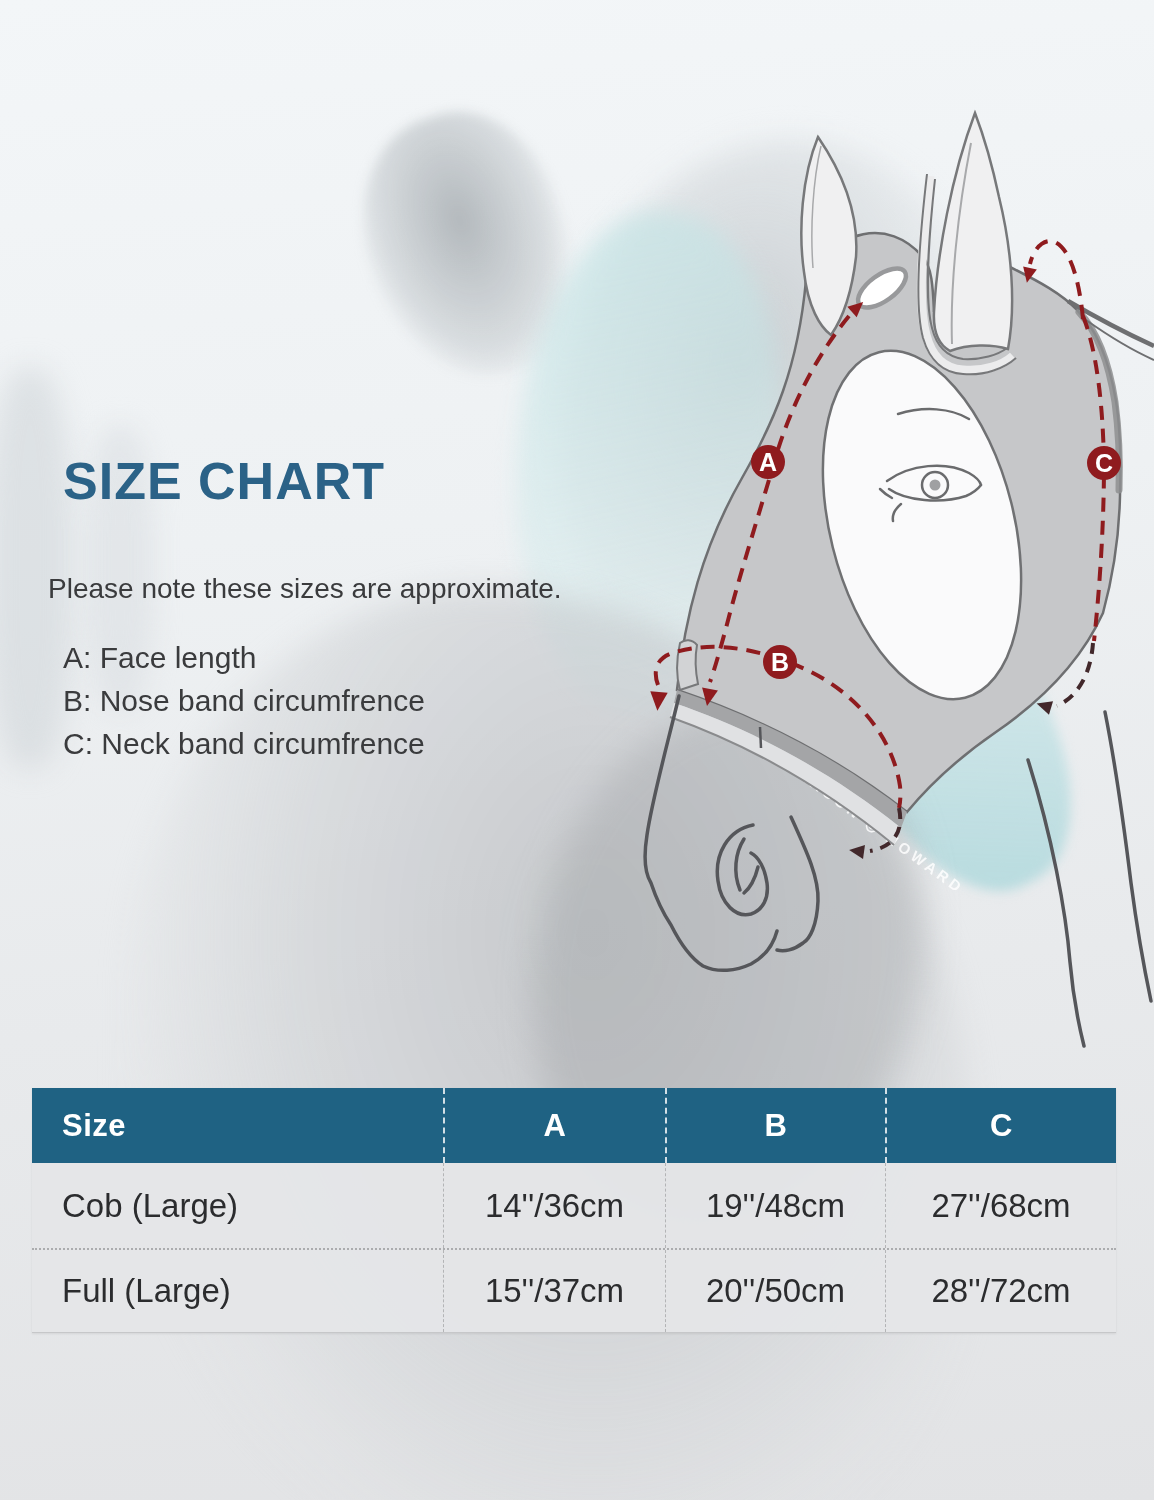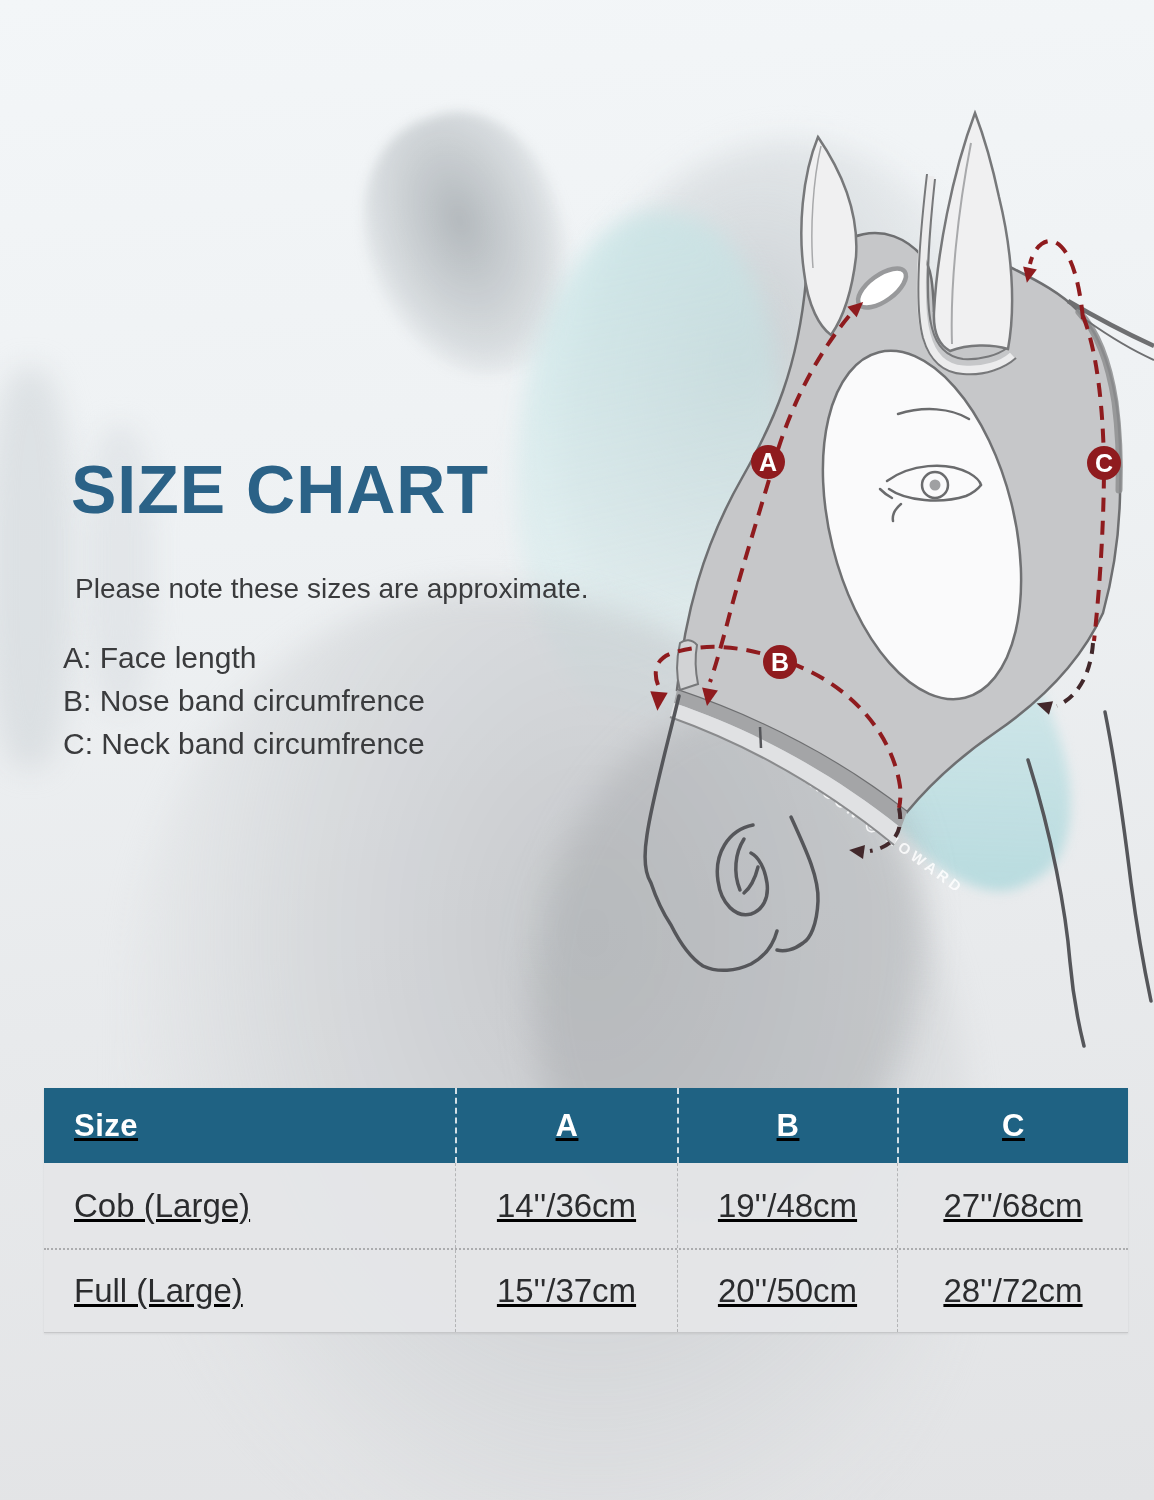"SIZE CHART" .title { font-size: 68px -> 52px; margin-left: 8px -> none }
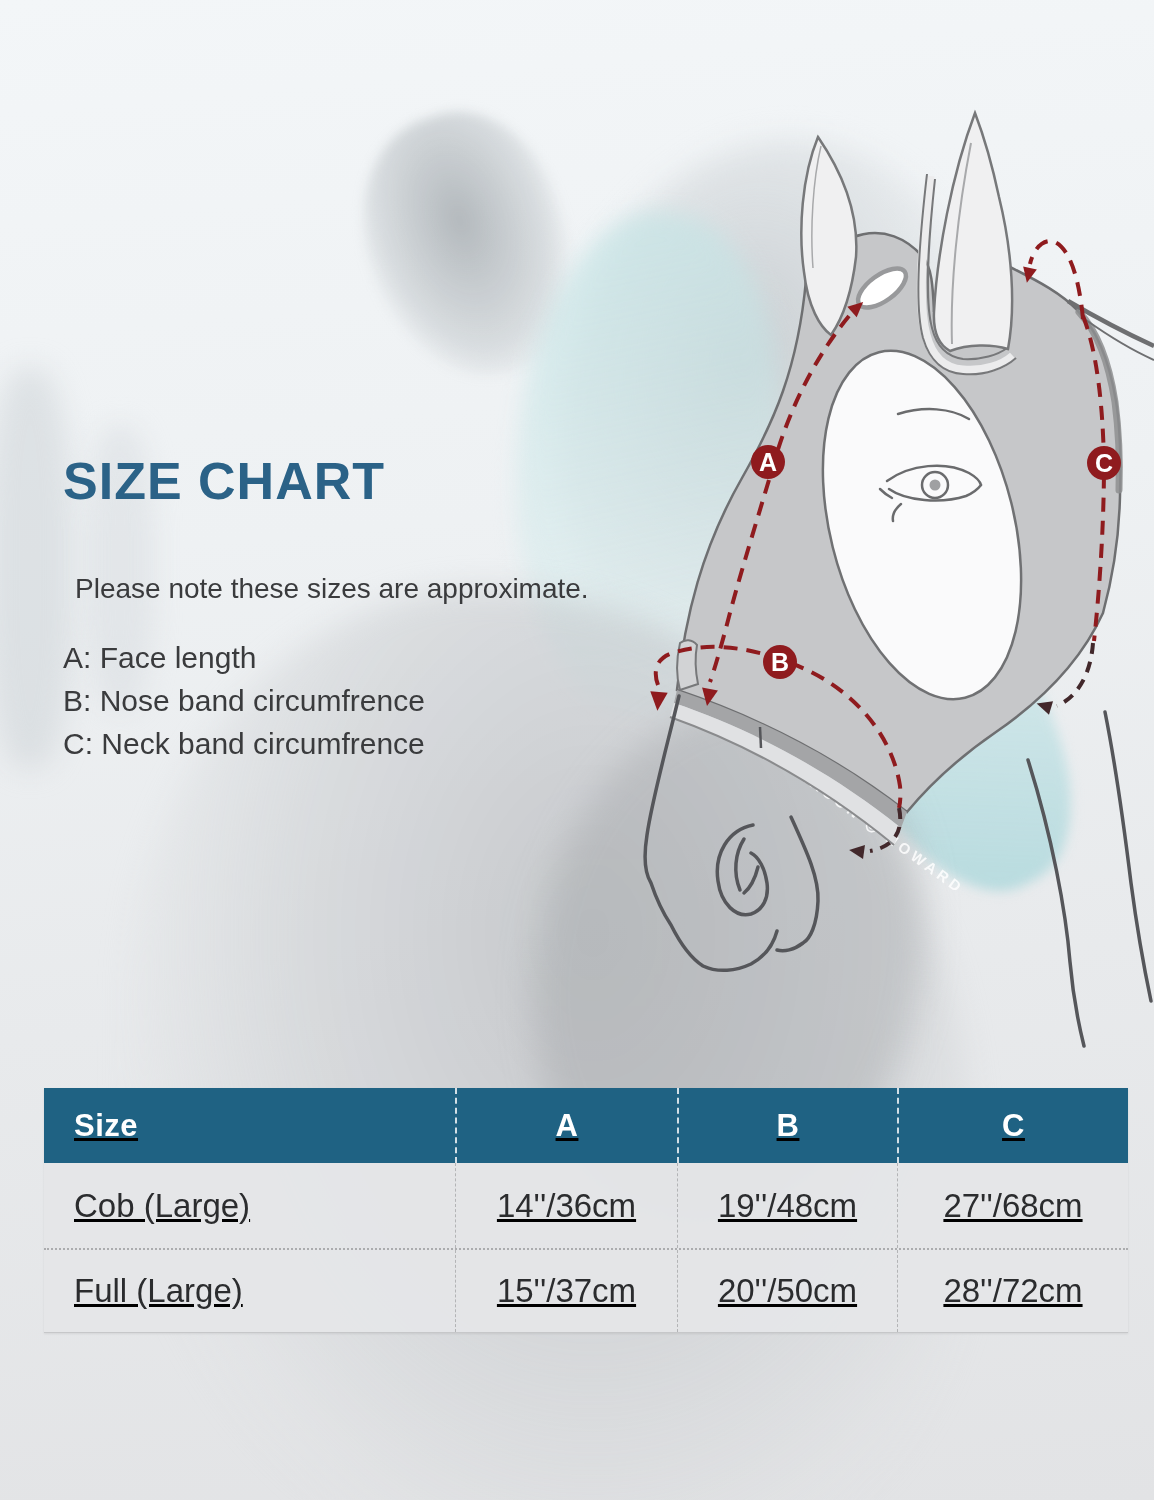"Please note these sizes are" .subtitle { left: 75px -> 48px }
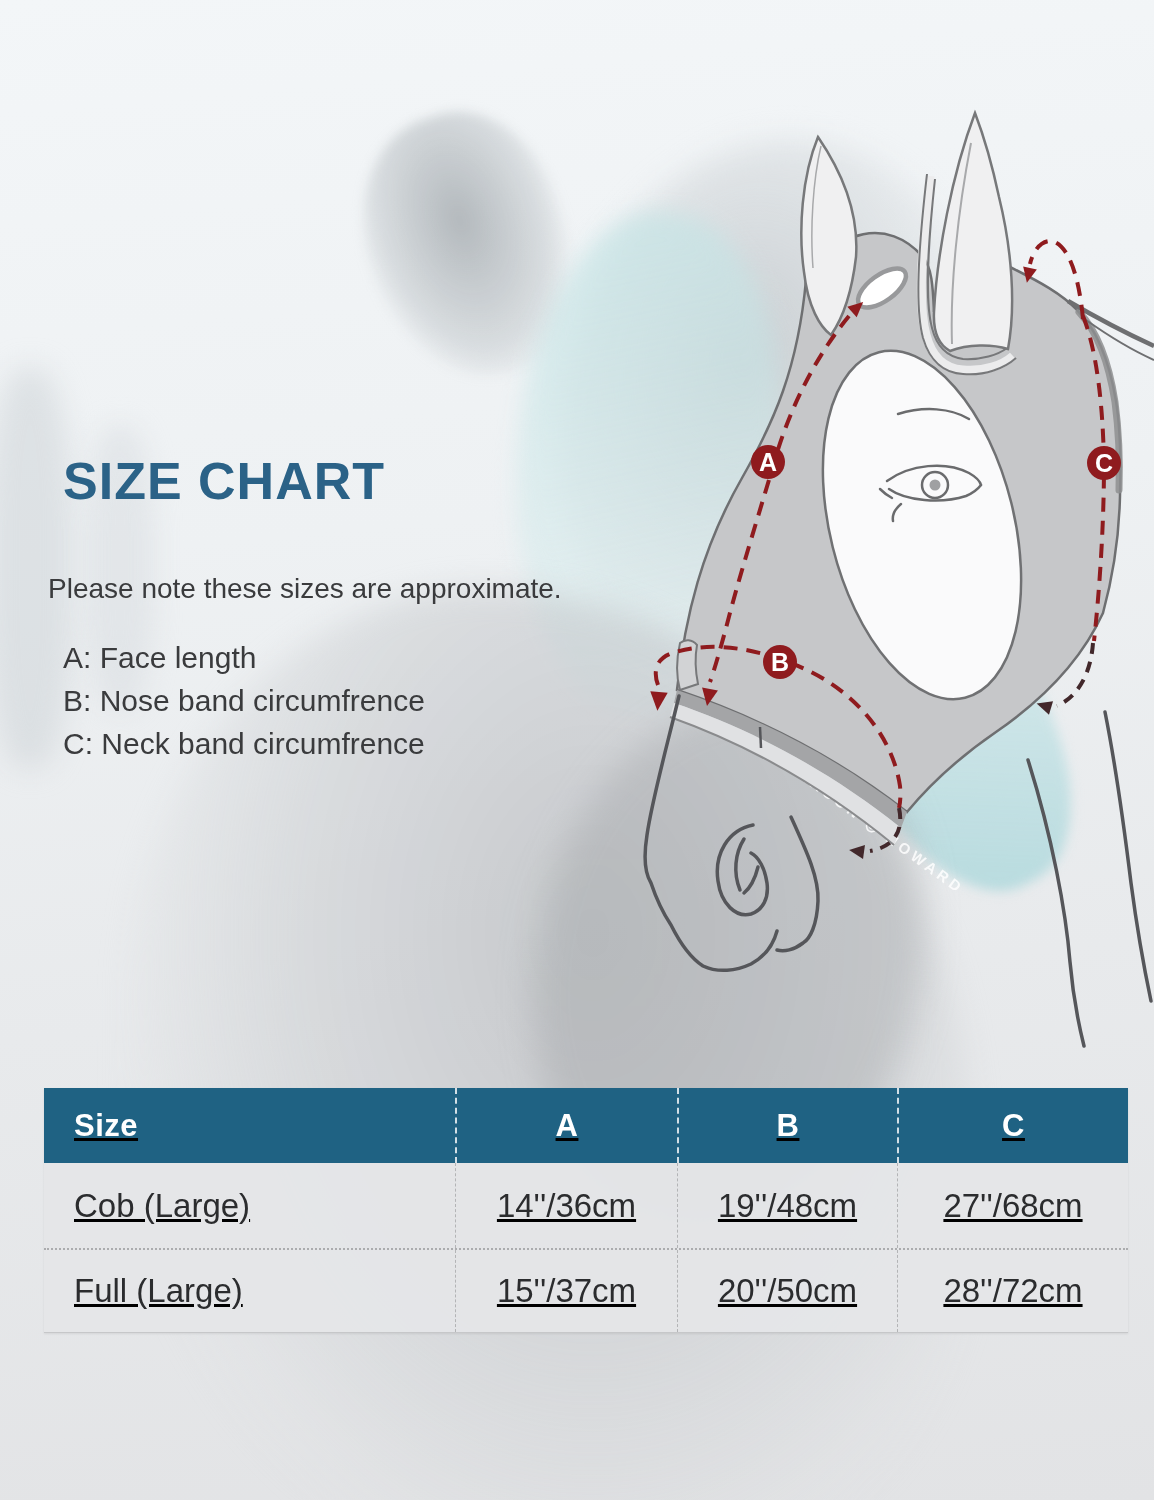"Size" .size-table { left: 44px -> 32px; text-decoration: underline -> none }
